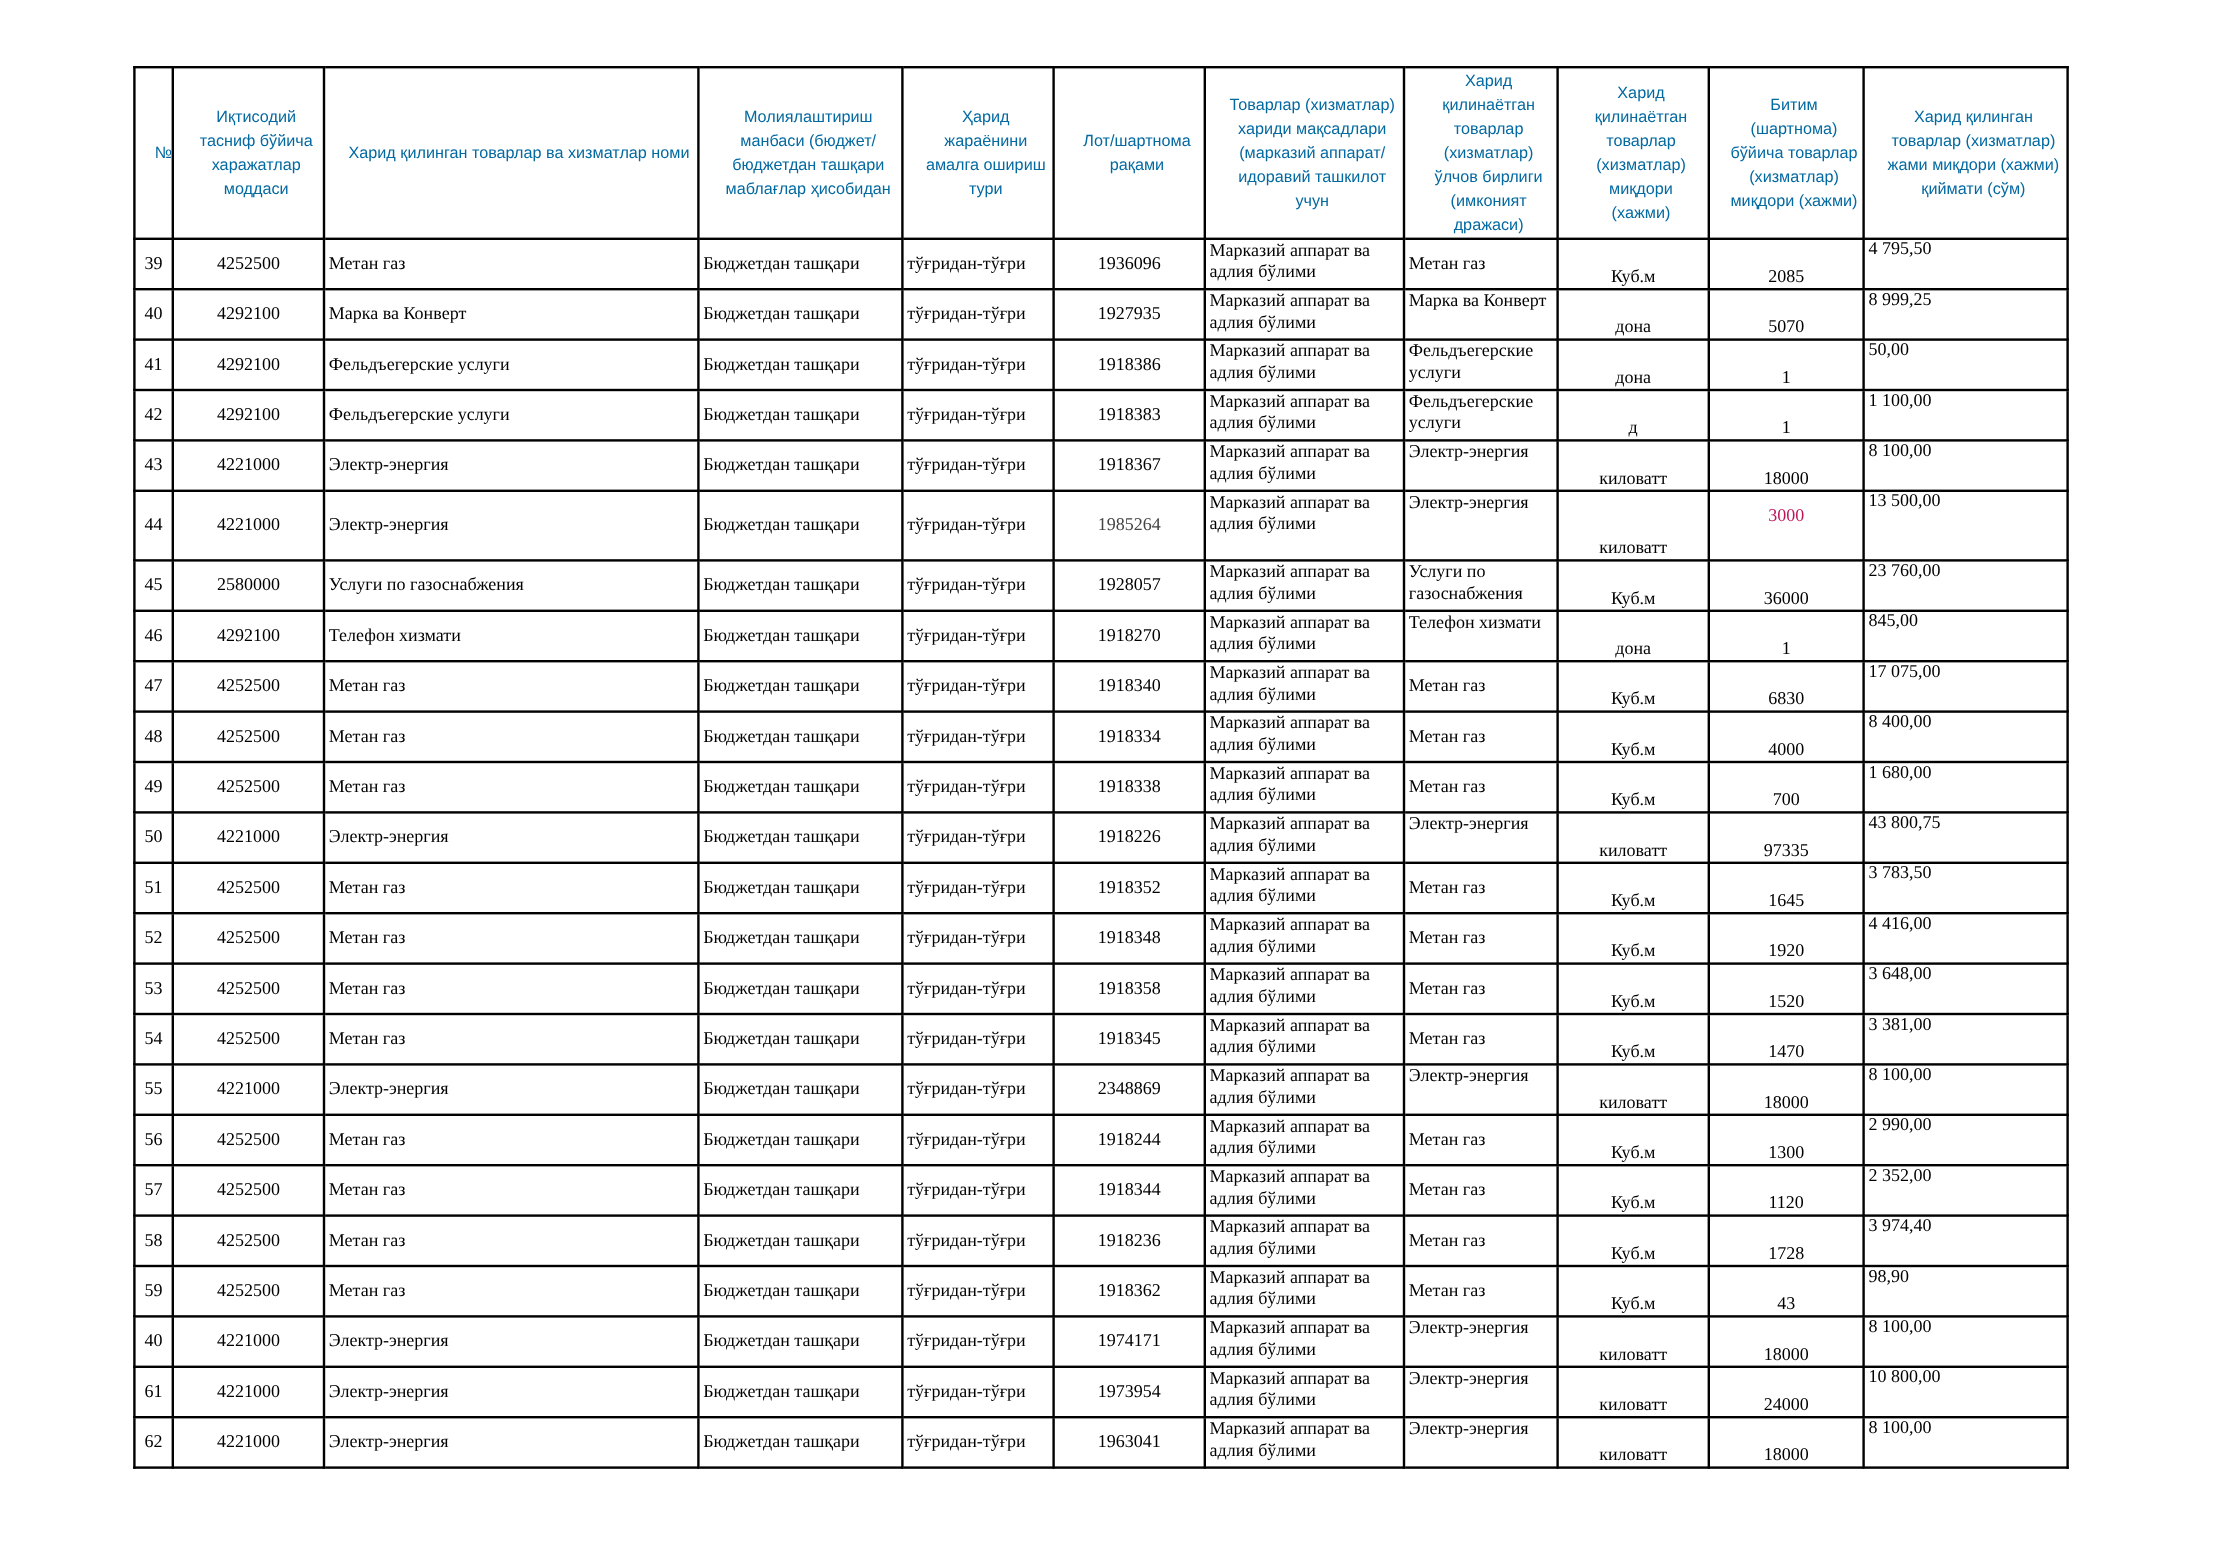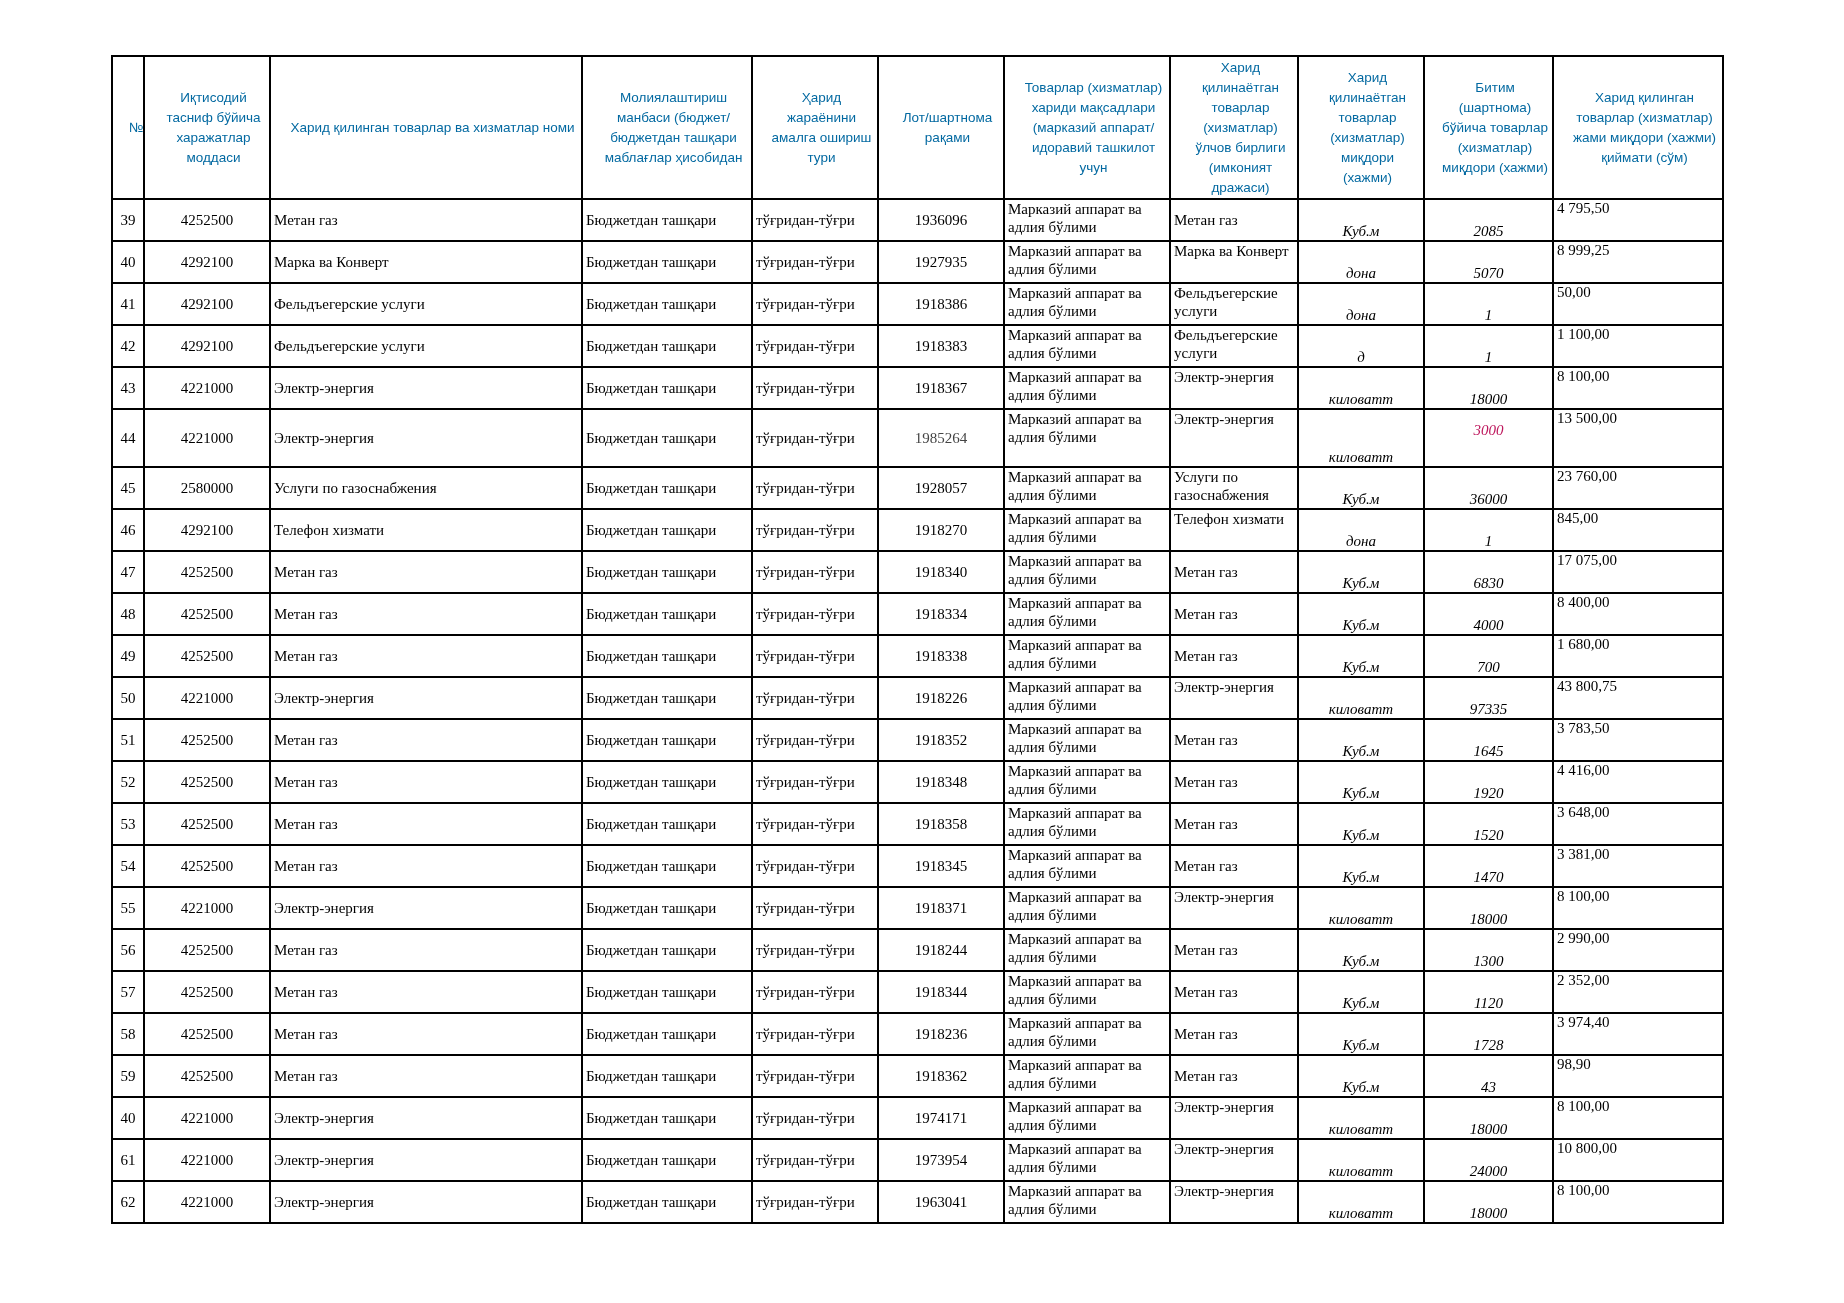"Куб.м" td.unit, td.qty { font-style: italic -> none }
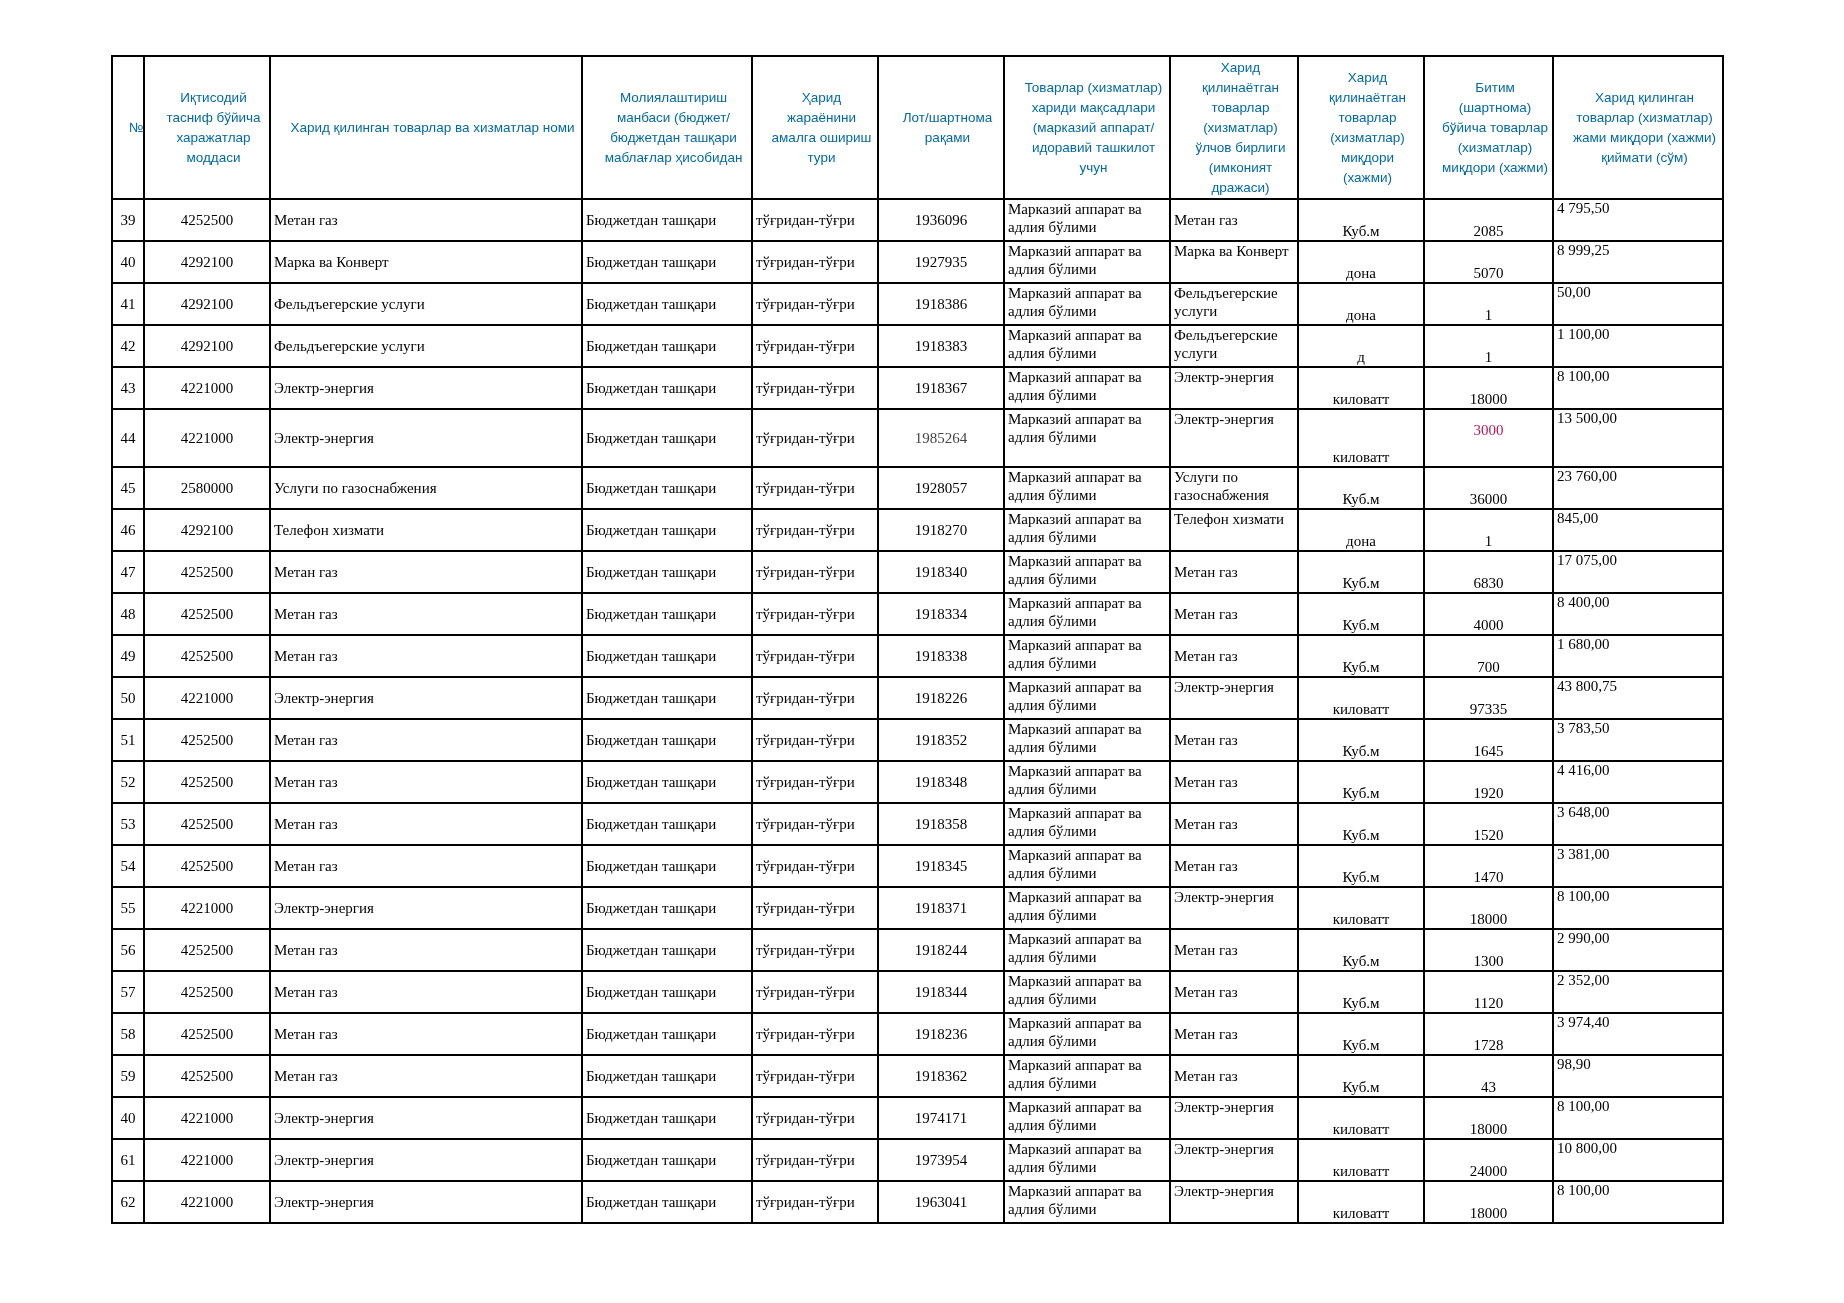"1918371" td.lot { text: 1918371 -> 2348869 }
